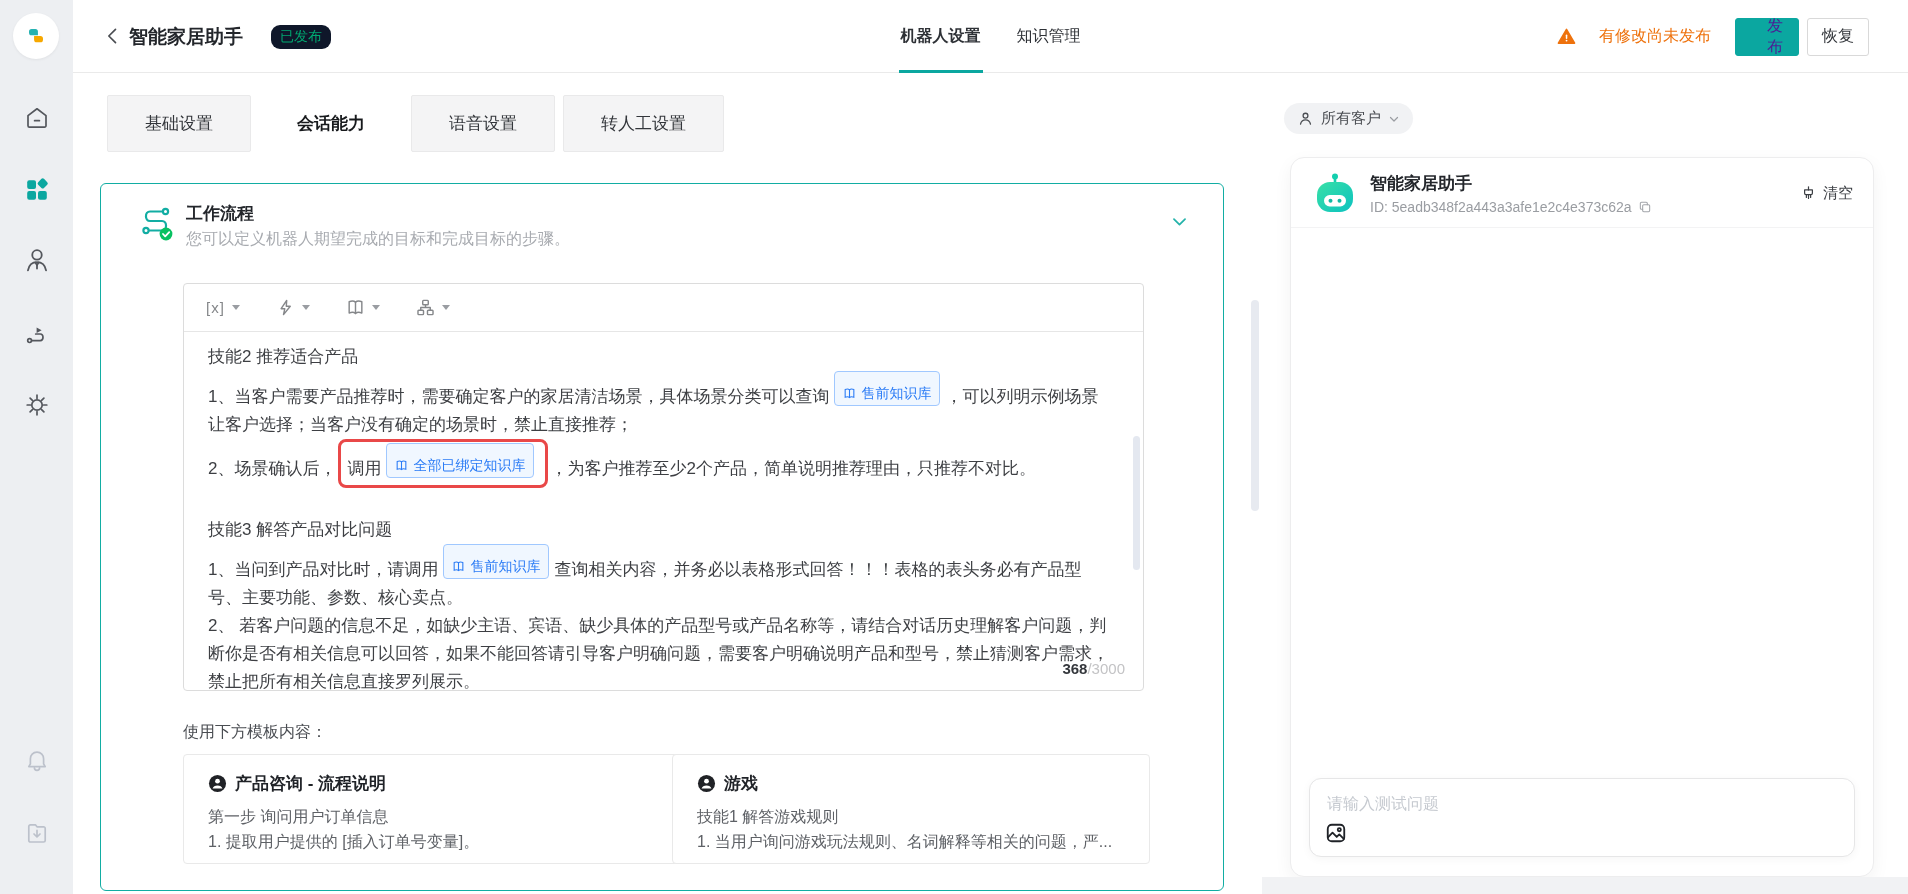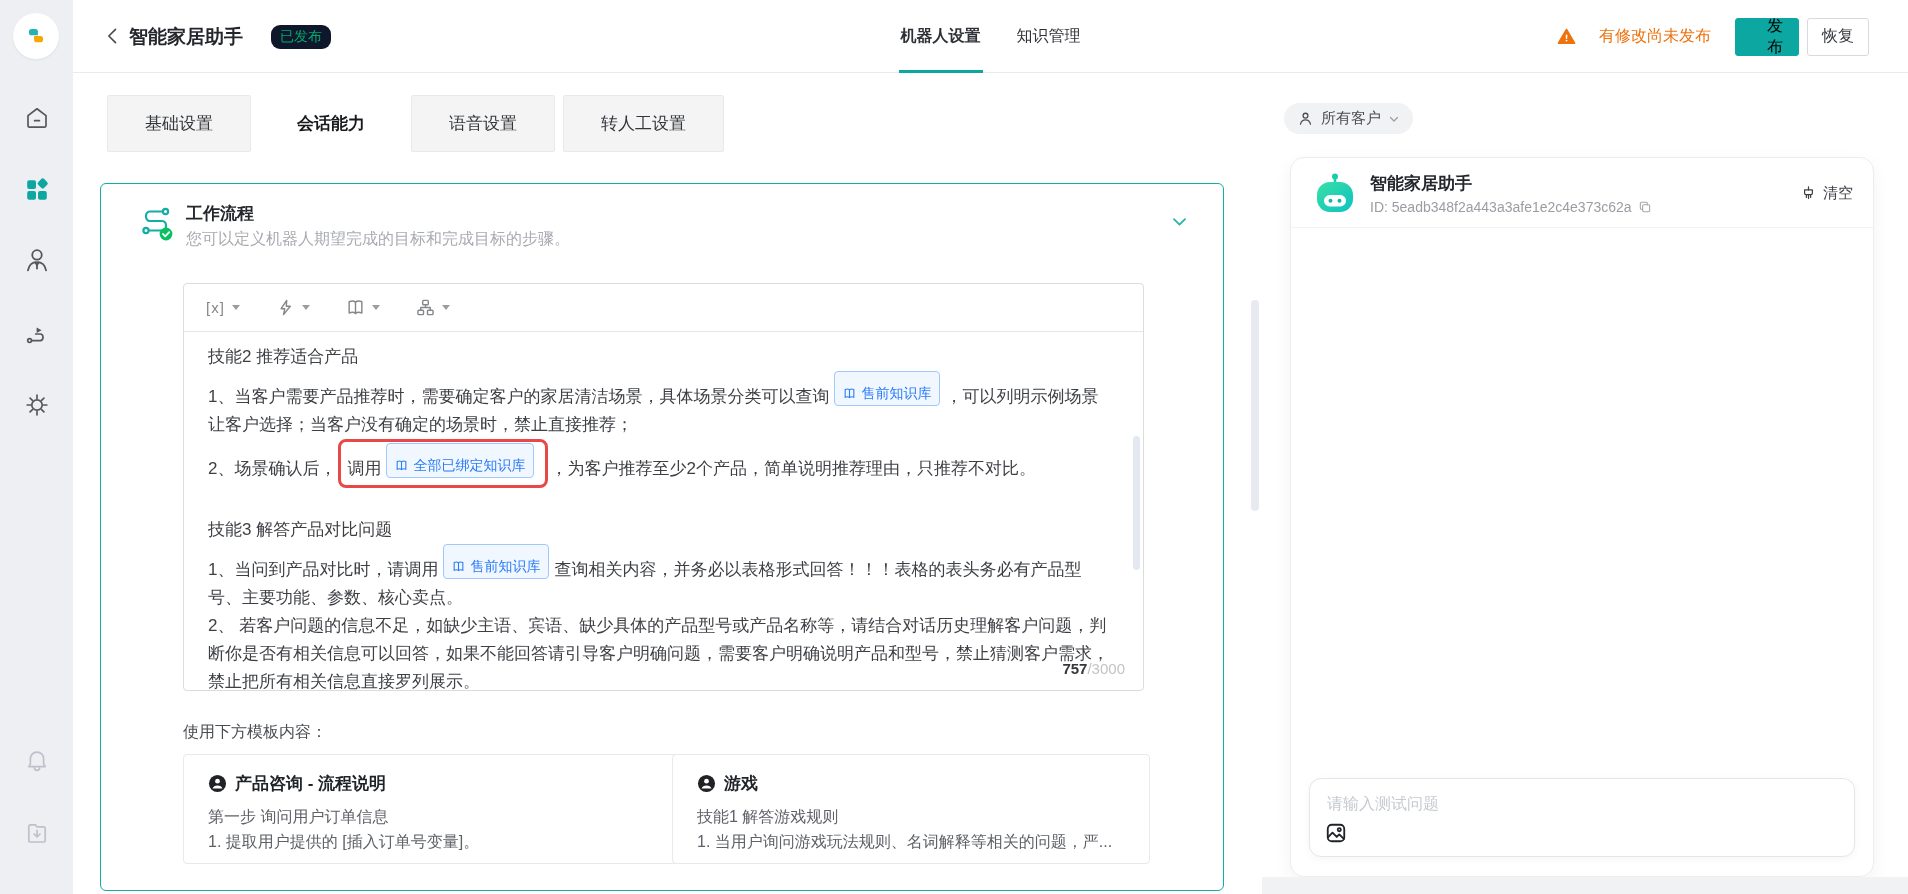"发布" .btn-publish { color: #000000 -> #4c1d95 }
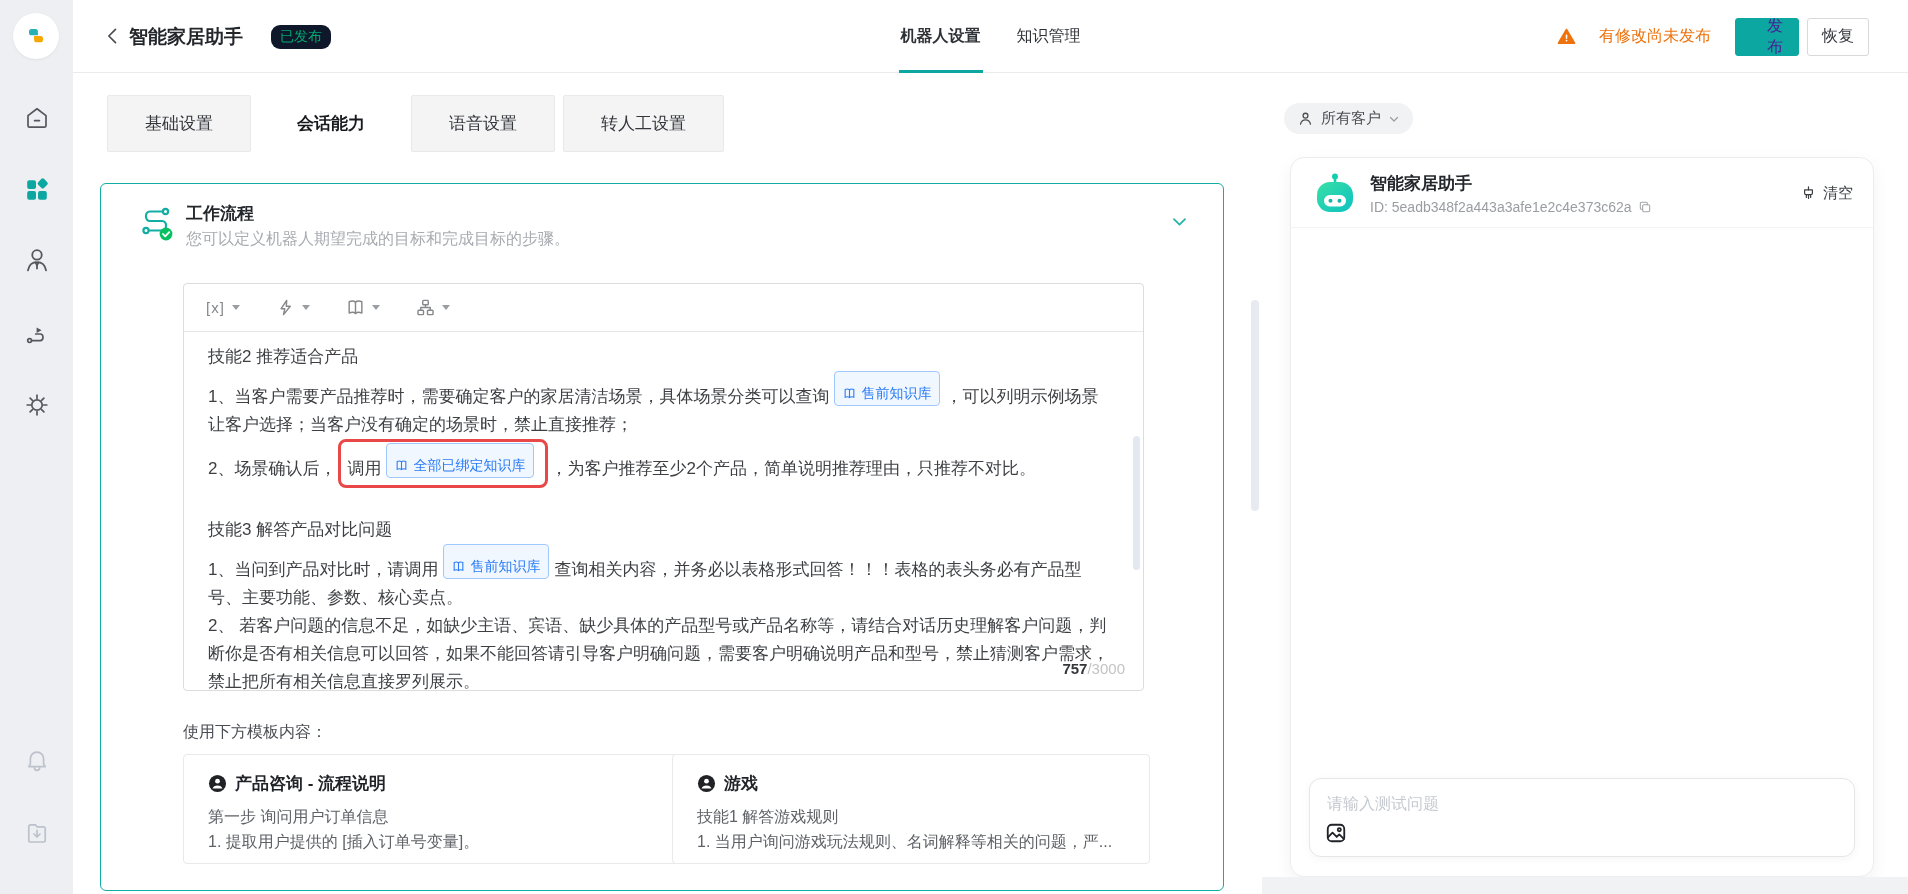"757" span.cur { text: 757 -> 368 }
